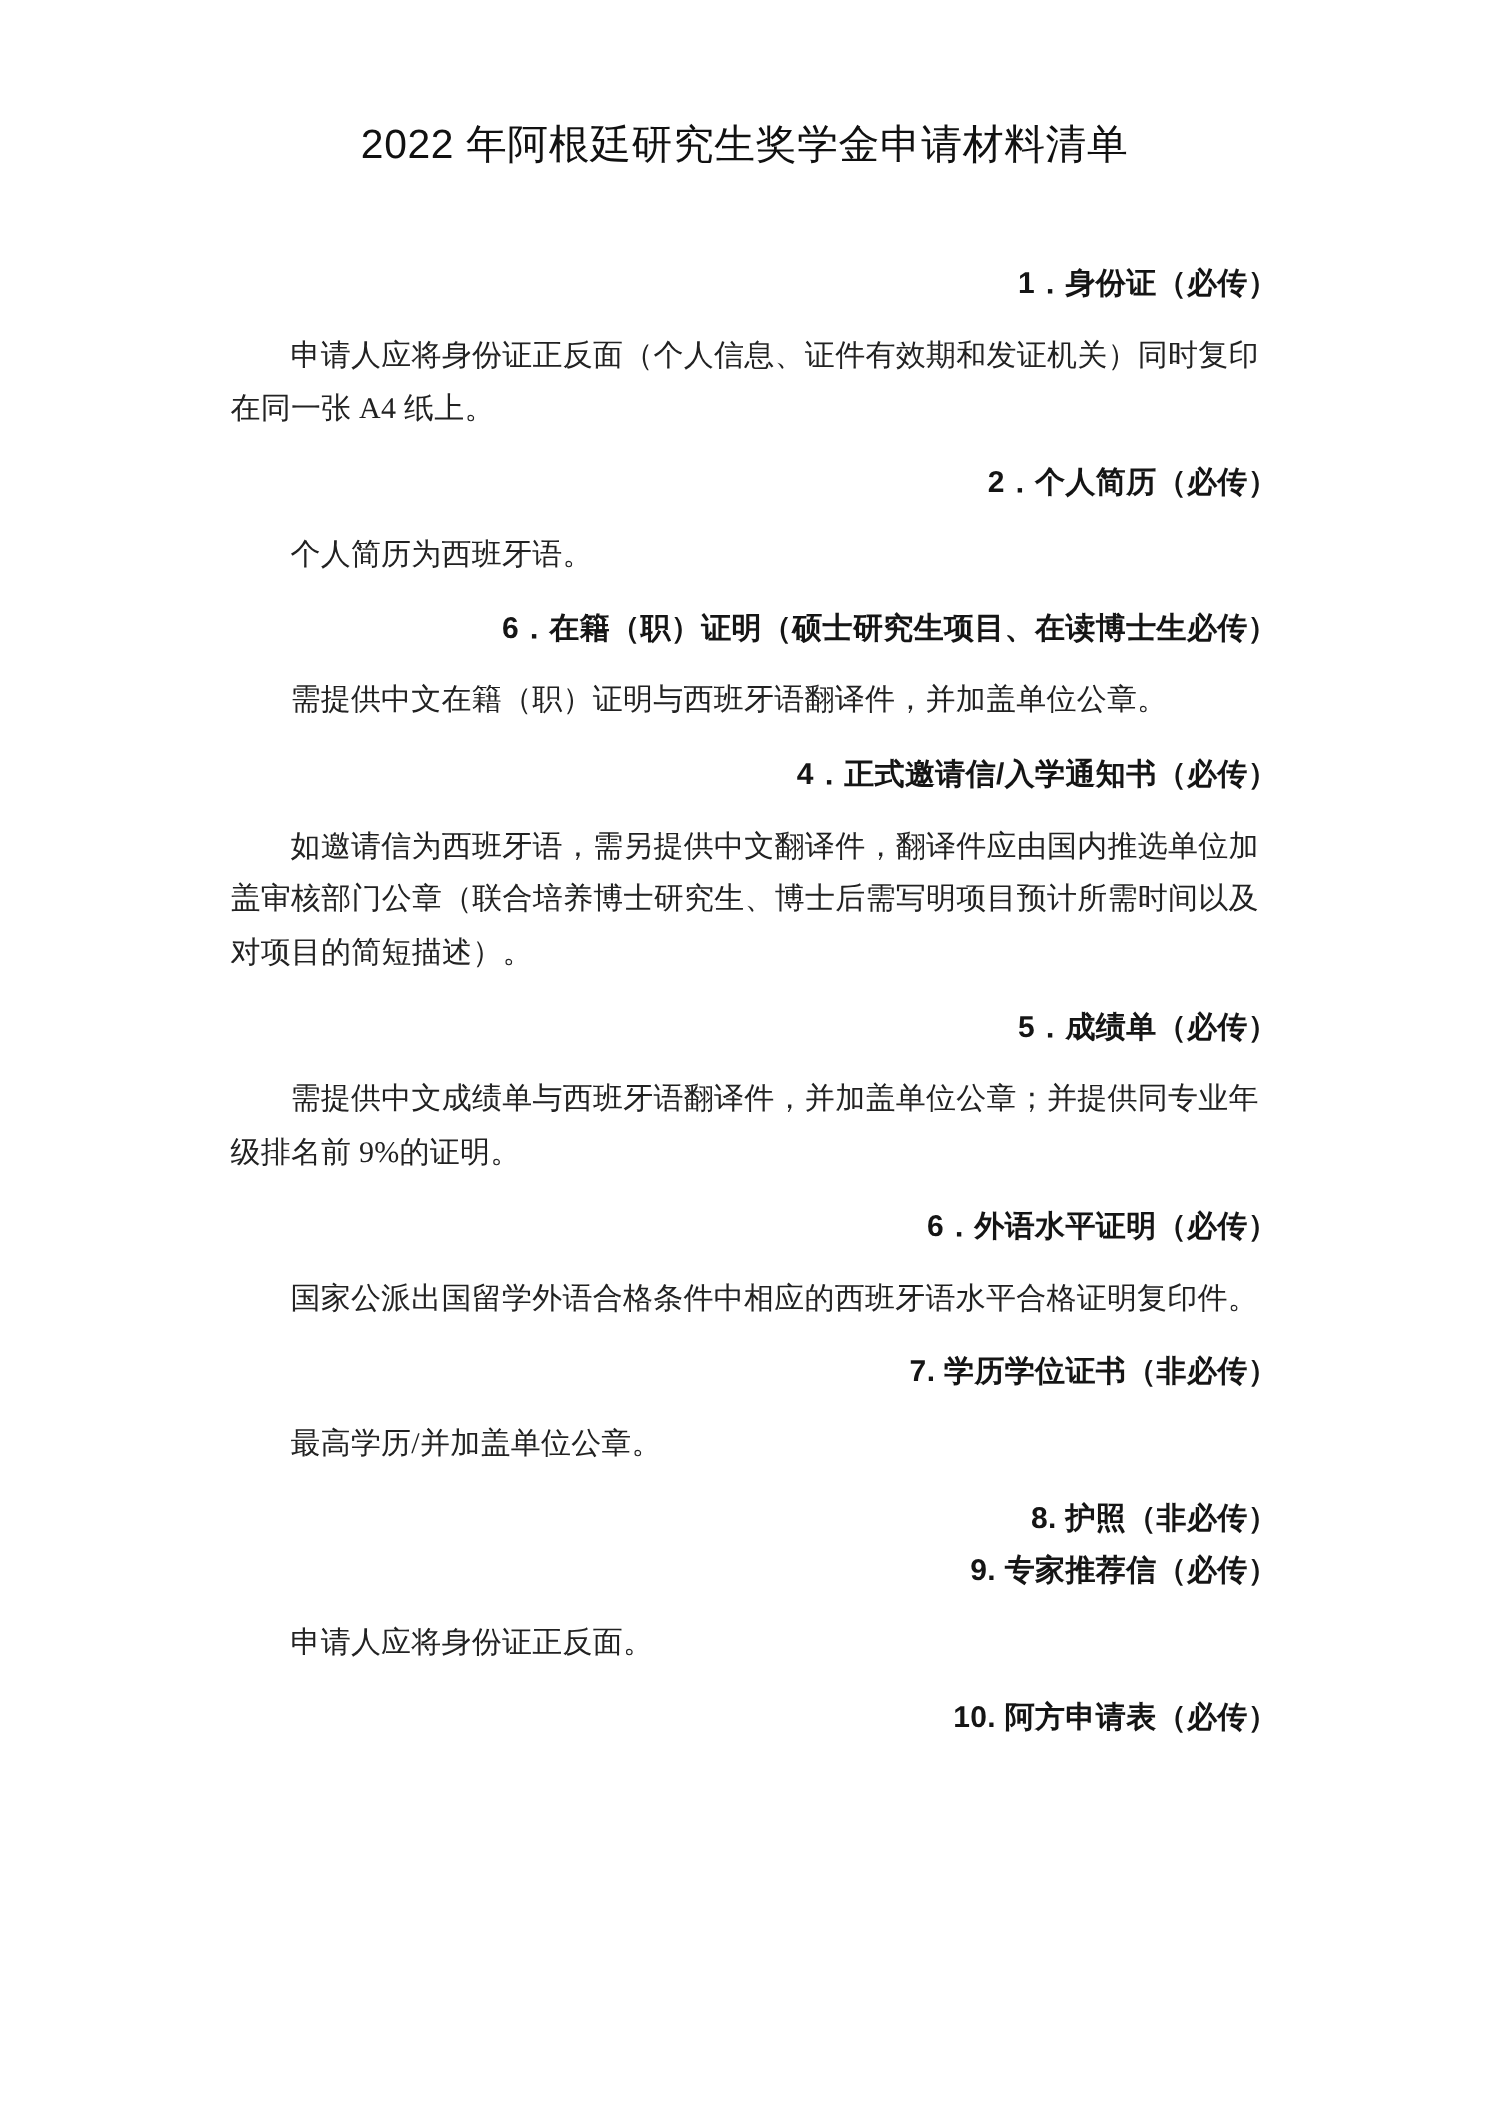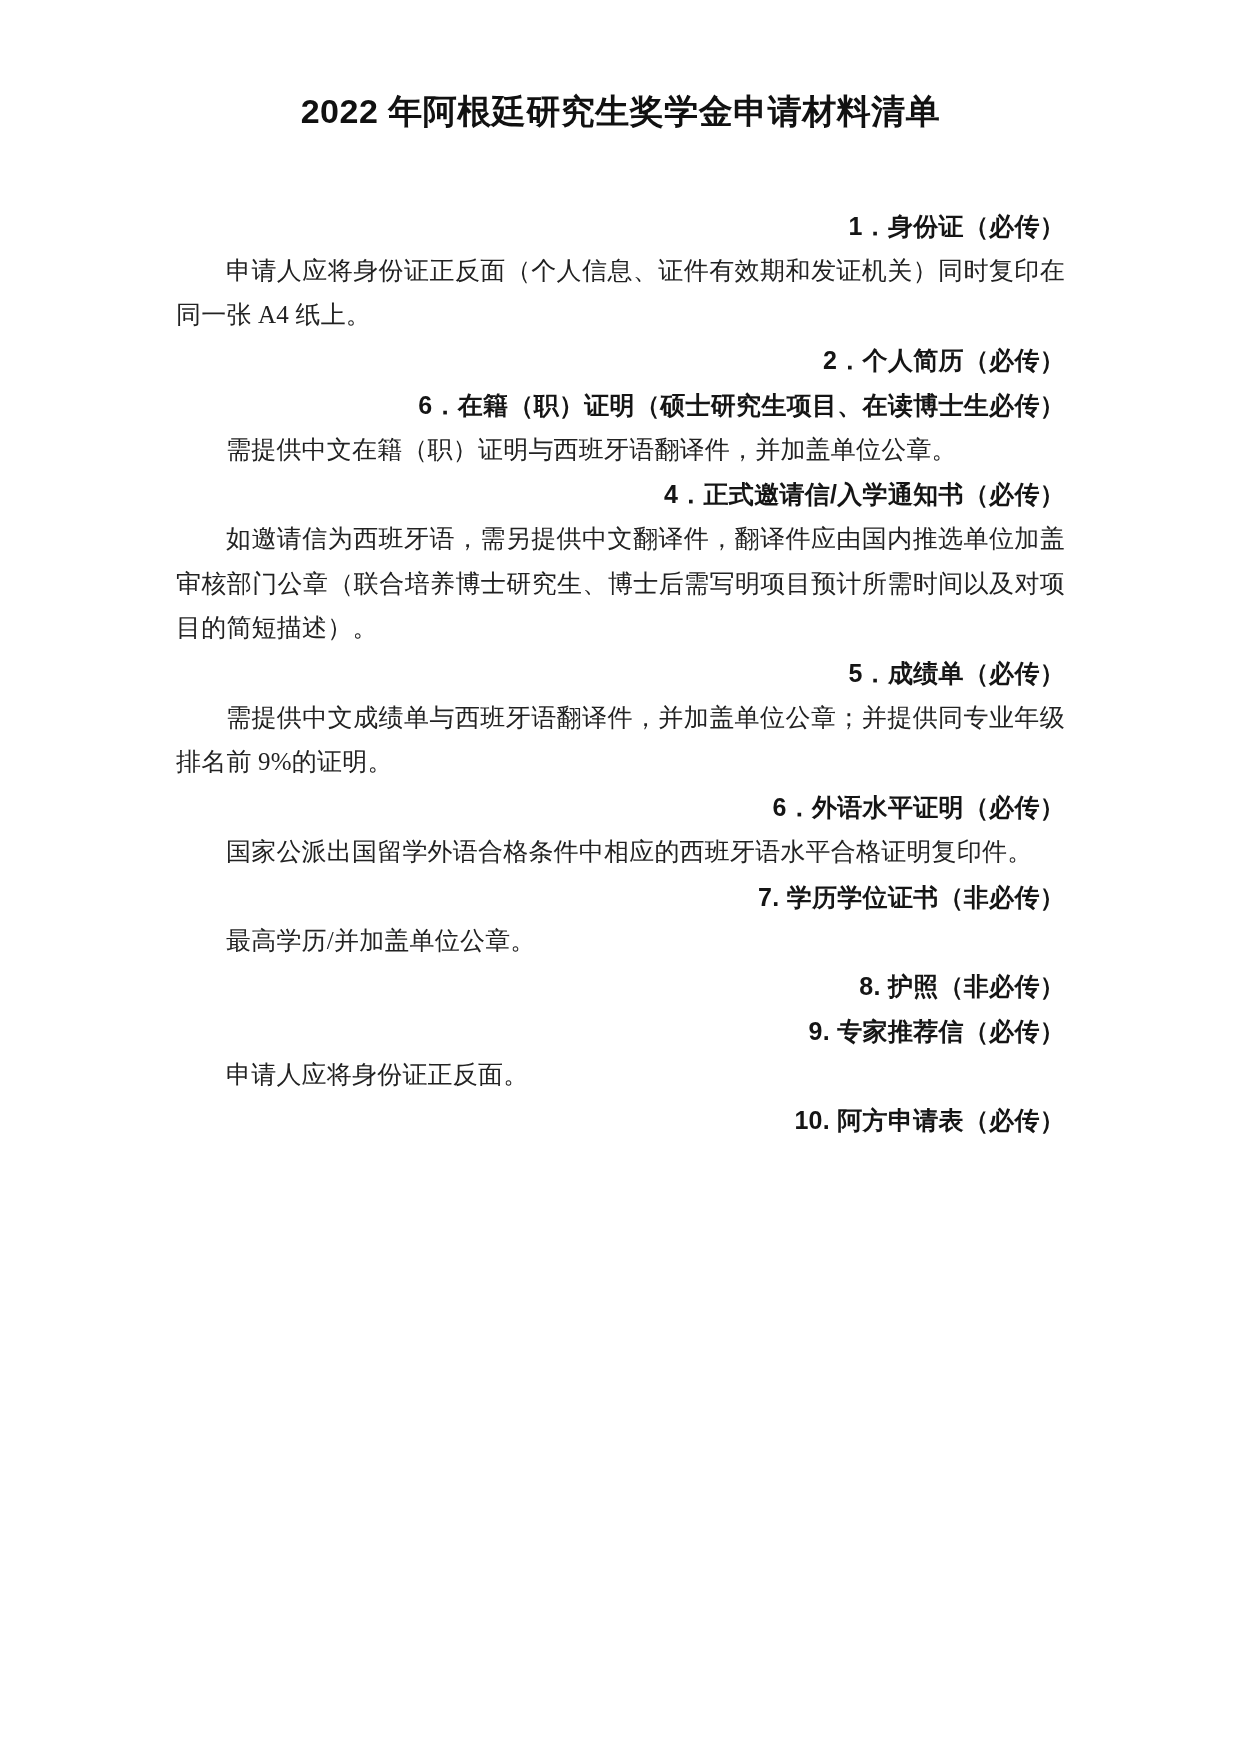"2022 年阿根廷研究生奖学金申请材料清单" .doc-title { font-weight: 700 -> 400; margin: 0 -> 10px }
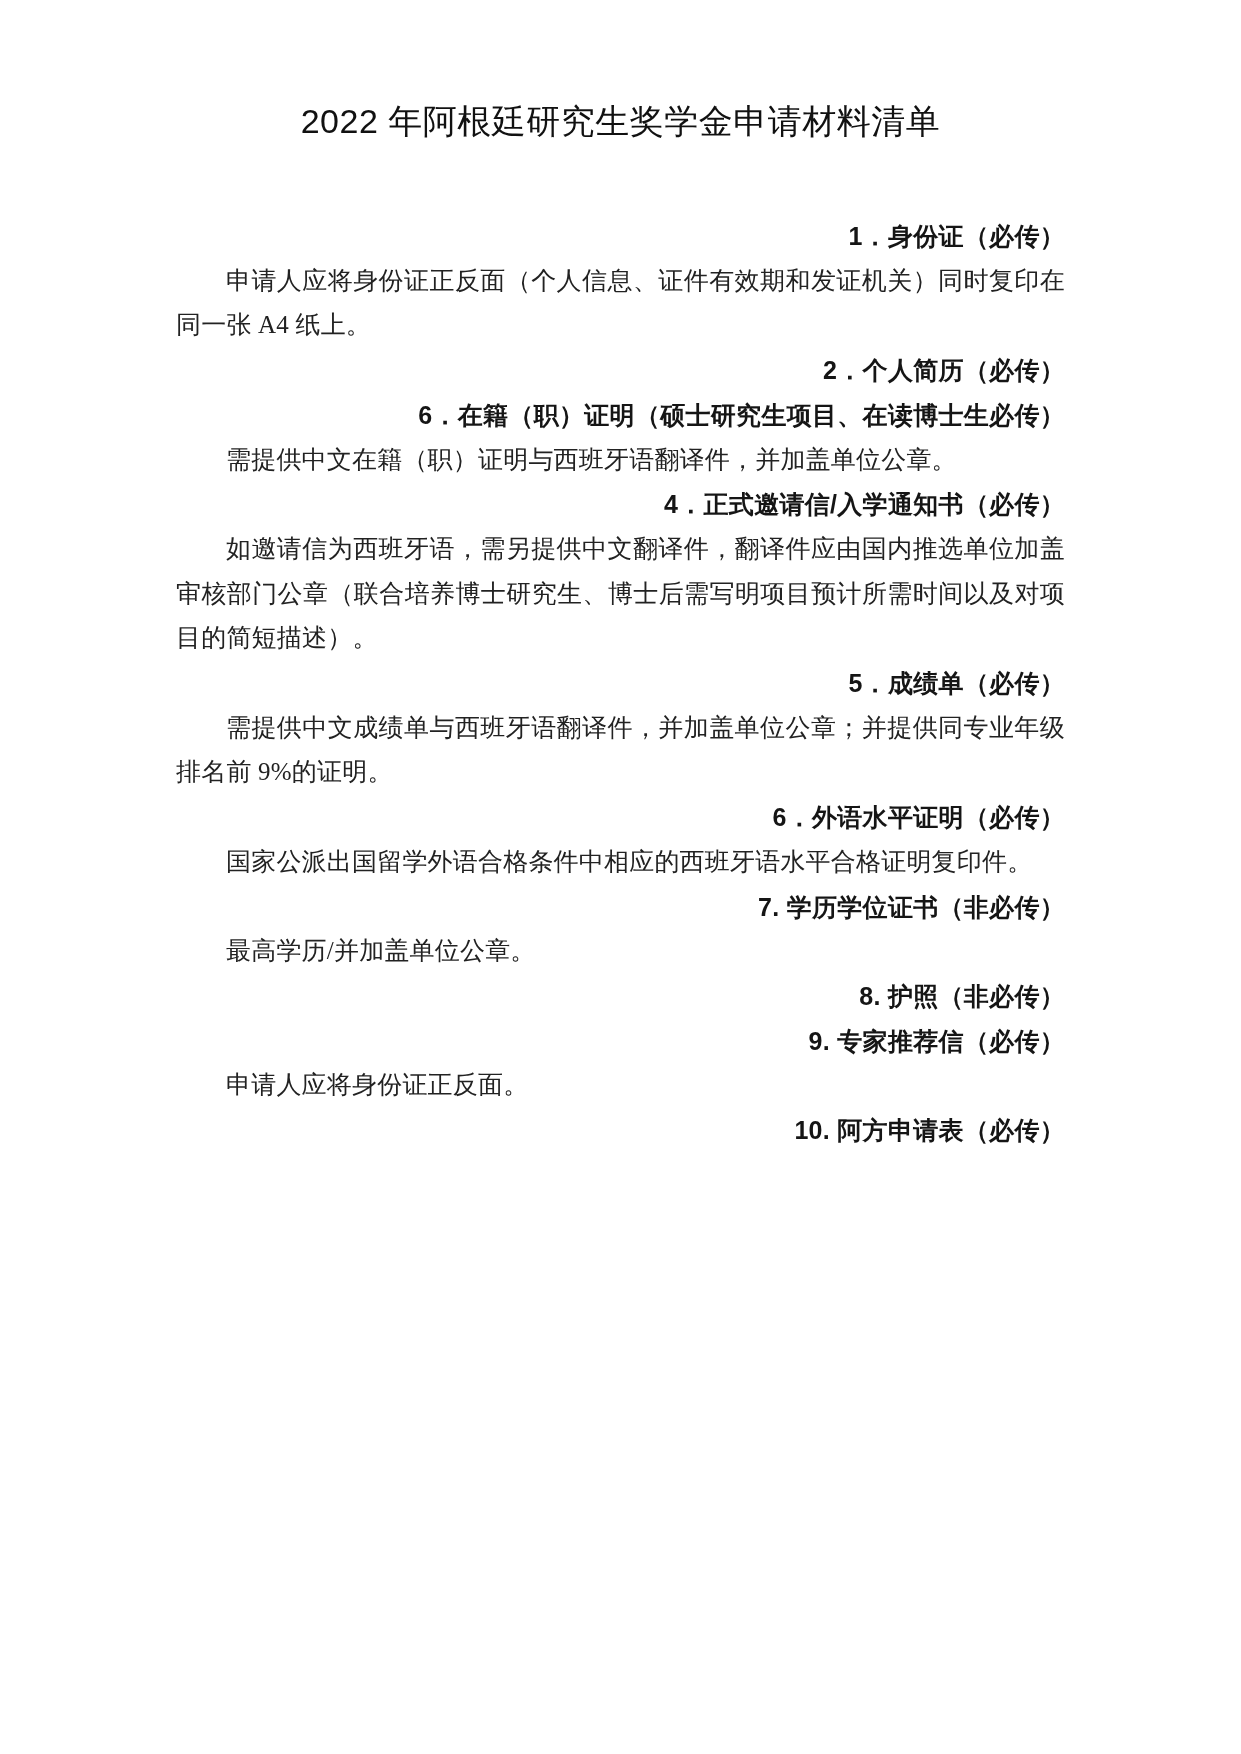"申请人应将身份证正反面（个人信息、证件有效期和发证机关）同时复印在同一张 A4" .item-body { margin: 0 -> 16px }
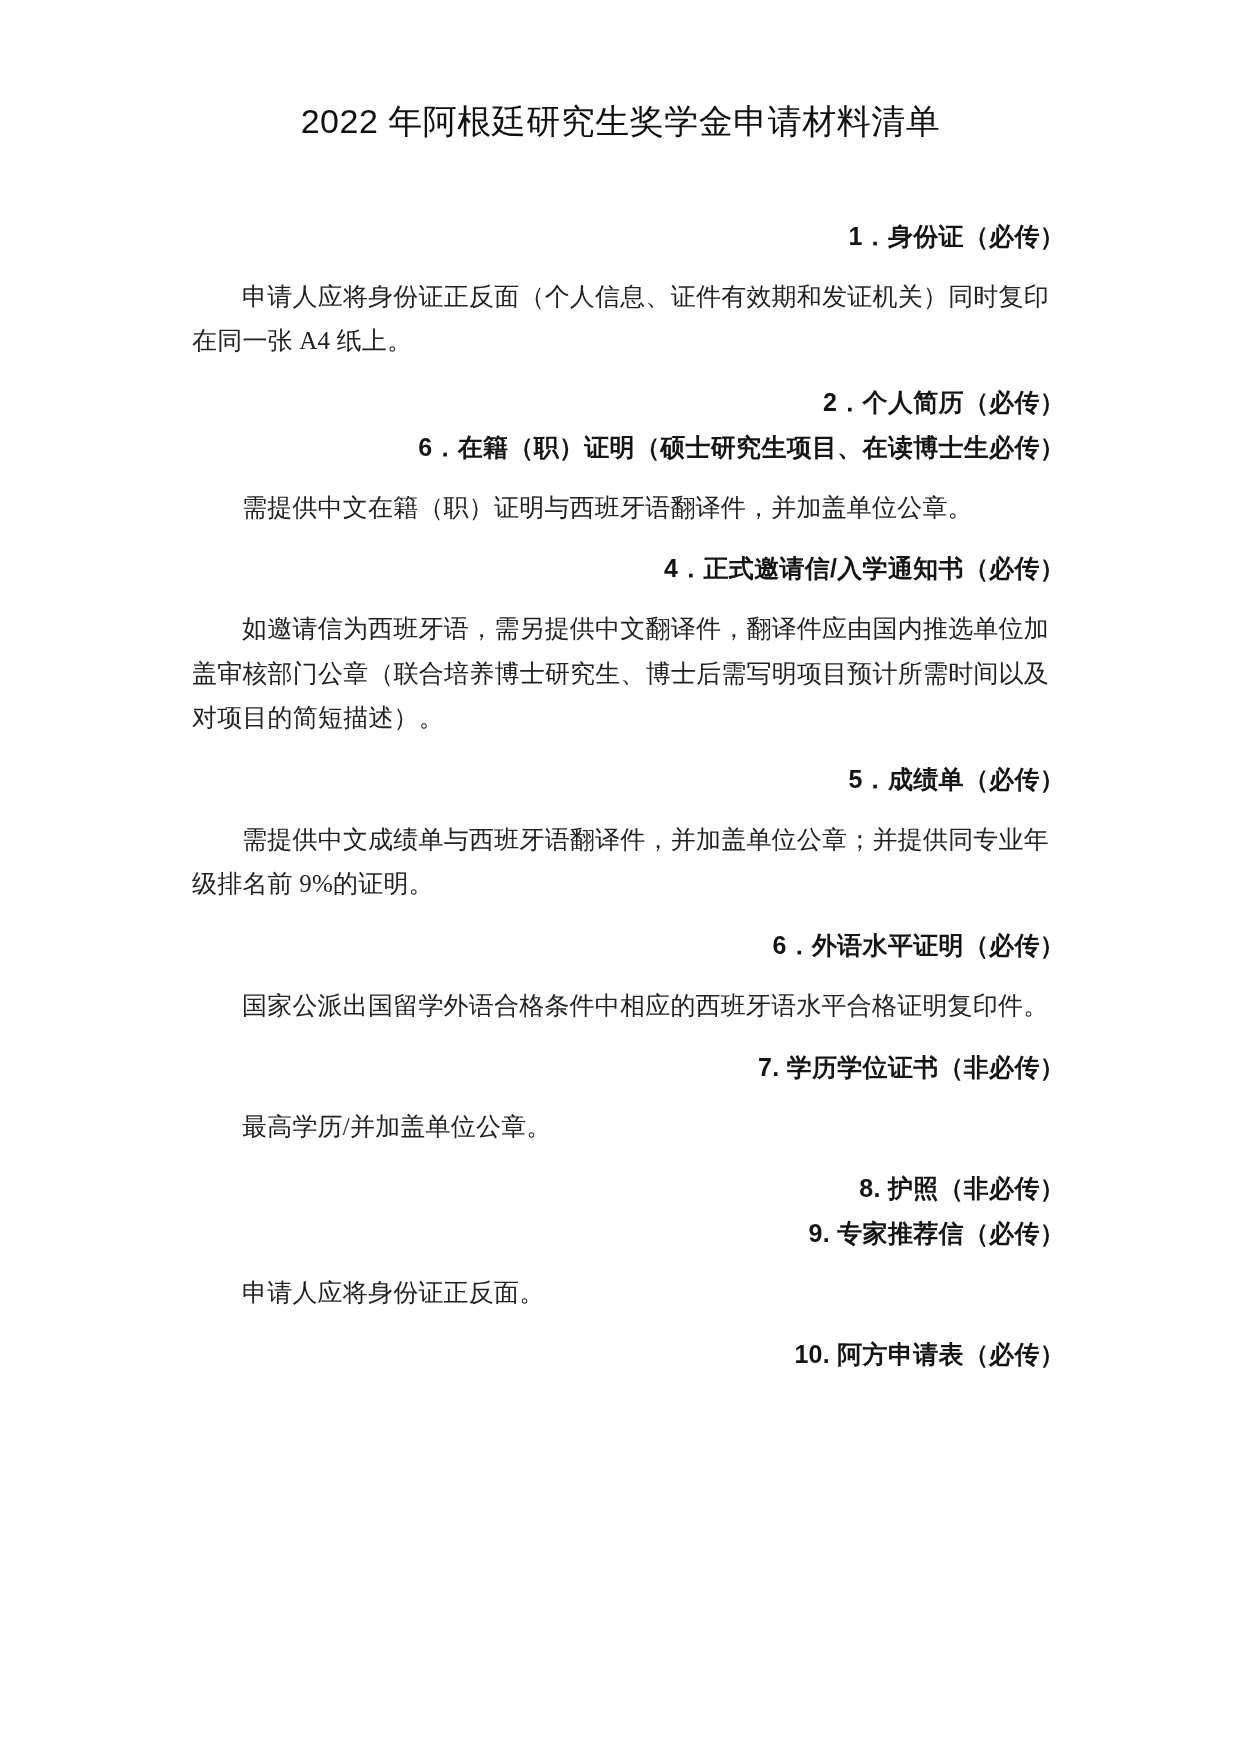"个人简历为西班牙语。" p.item-body { html: none -> <p>个人简历为西班牙语。</p> }
